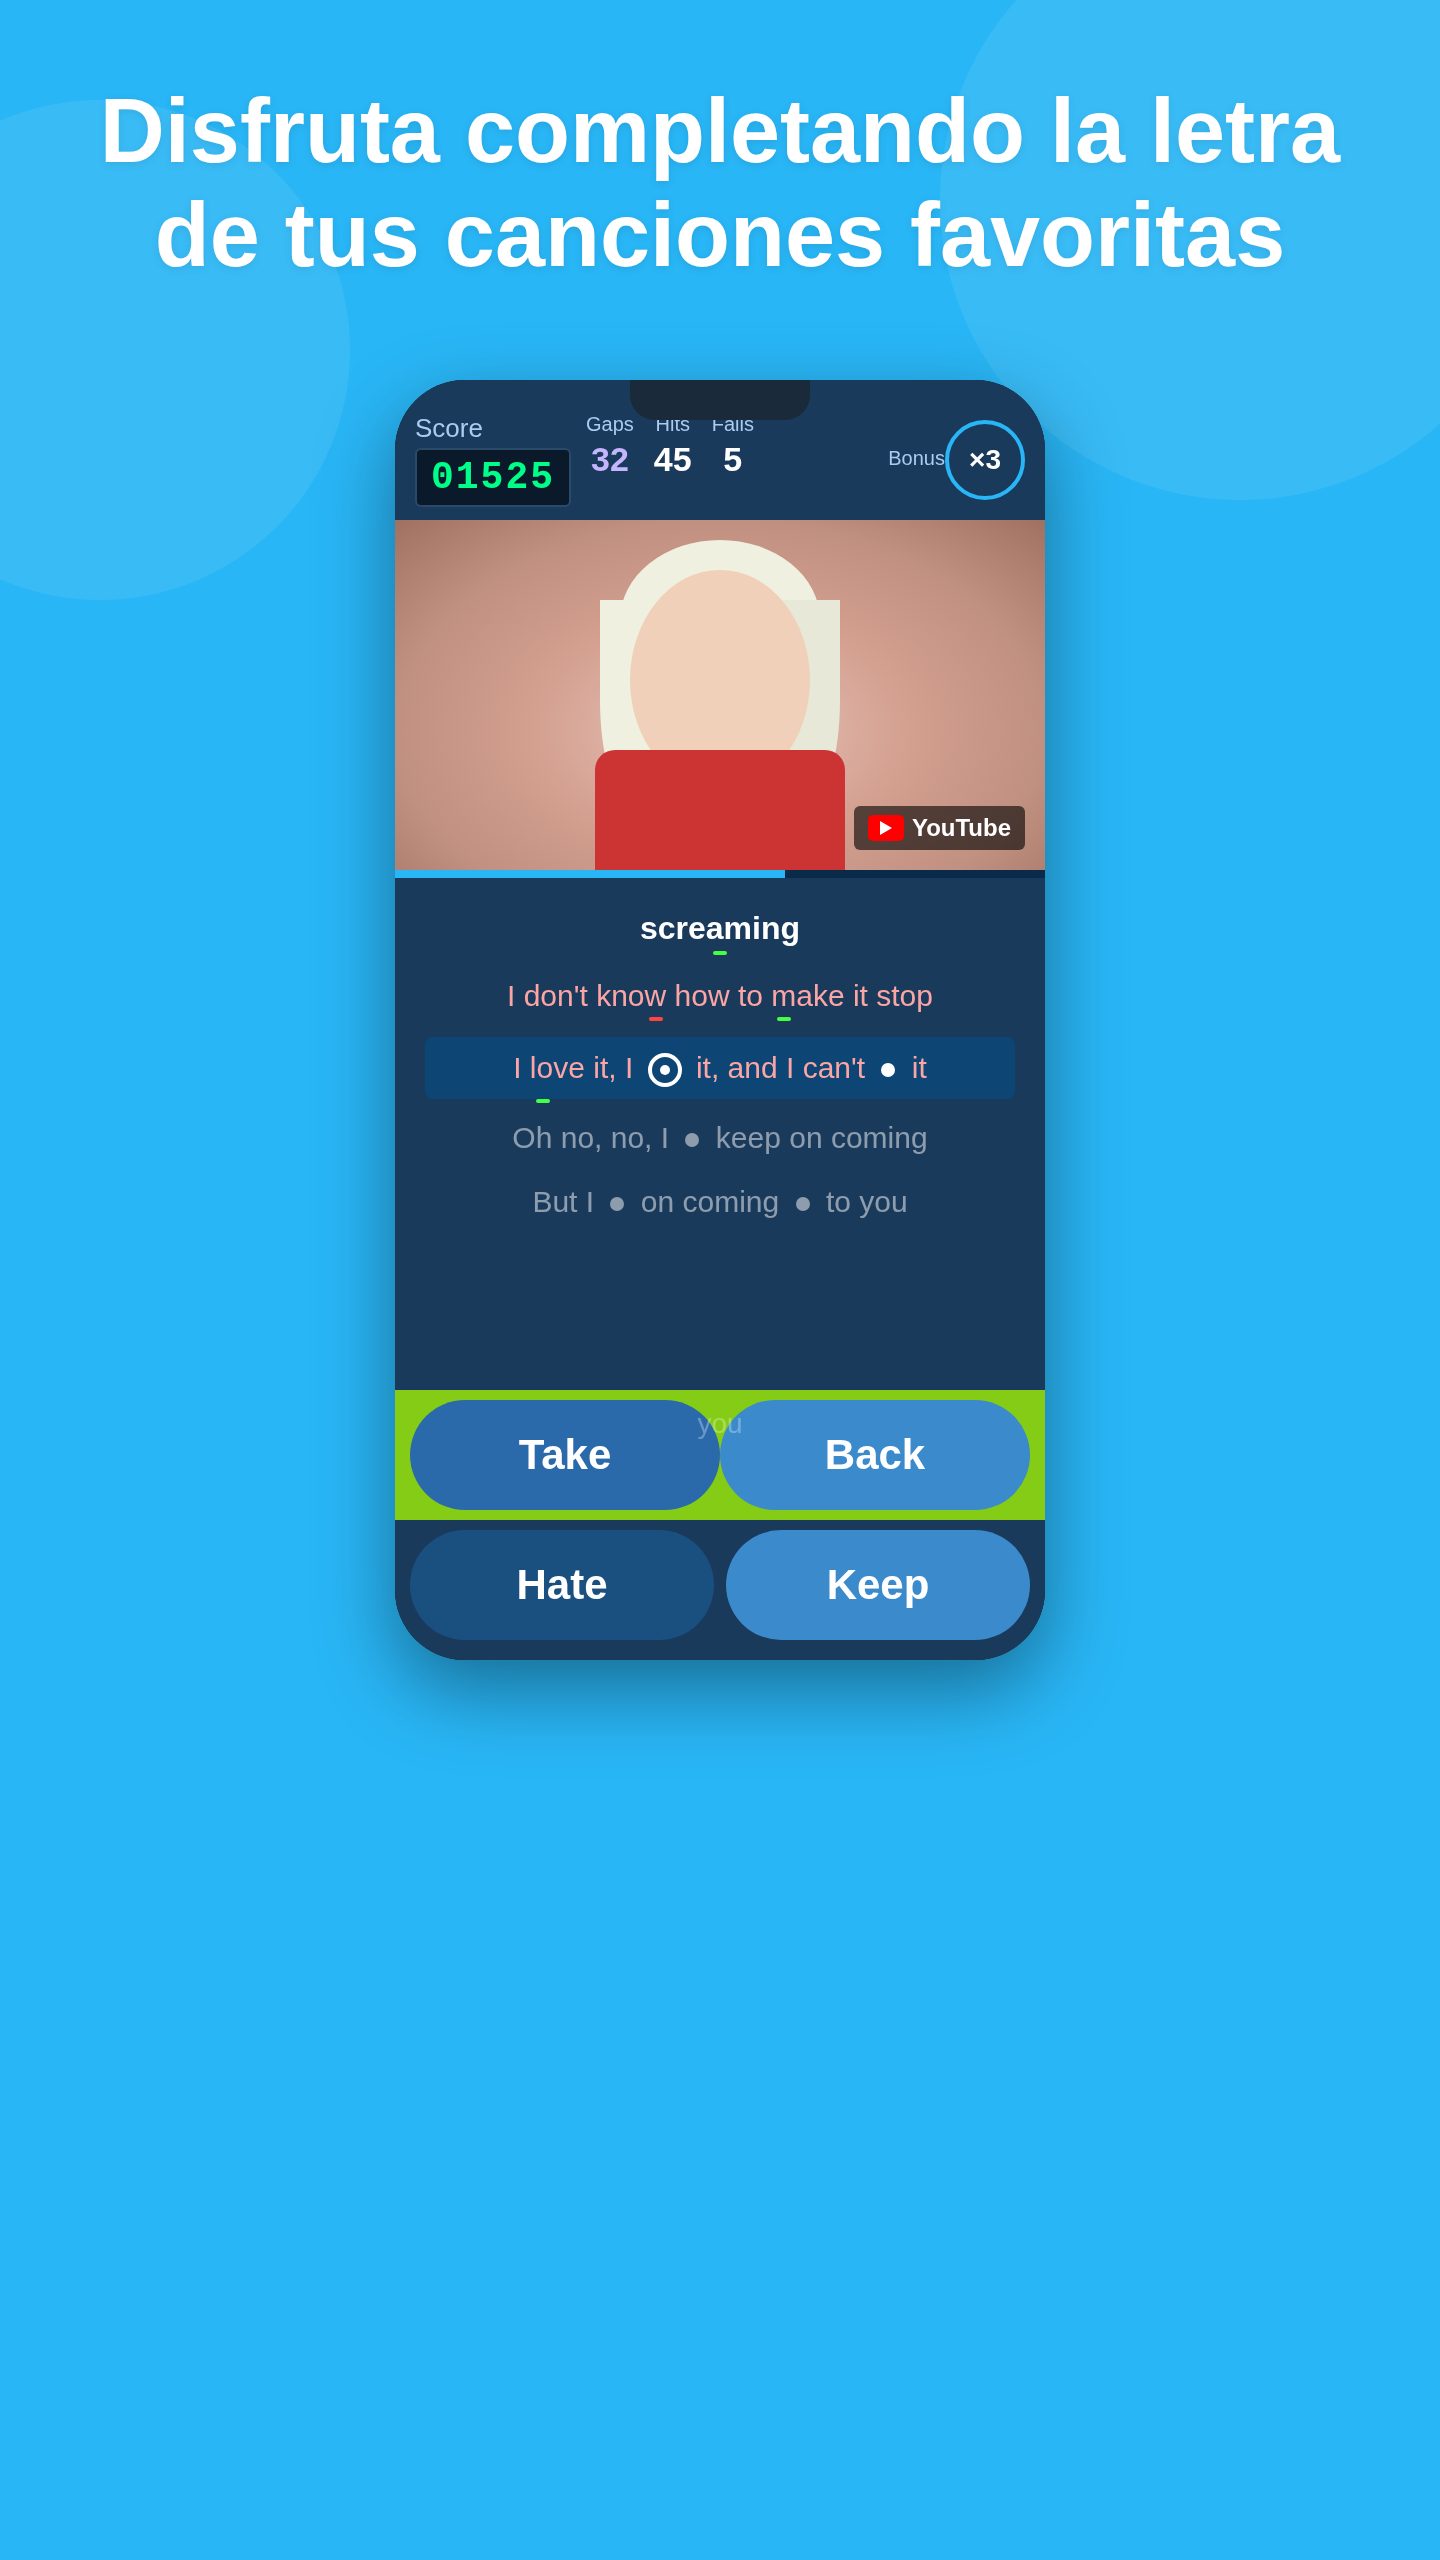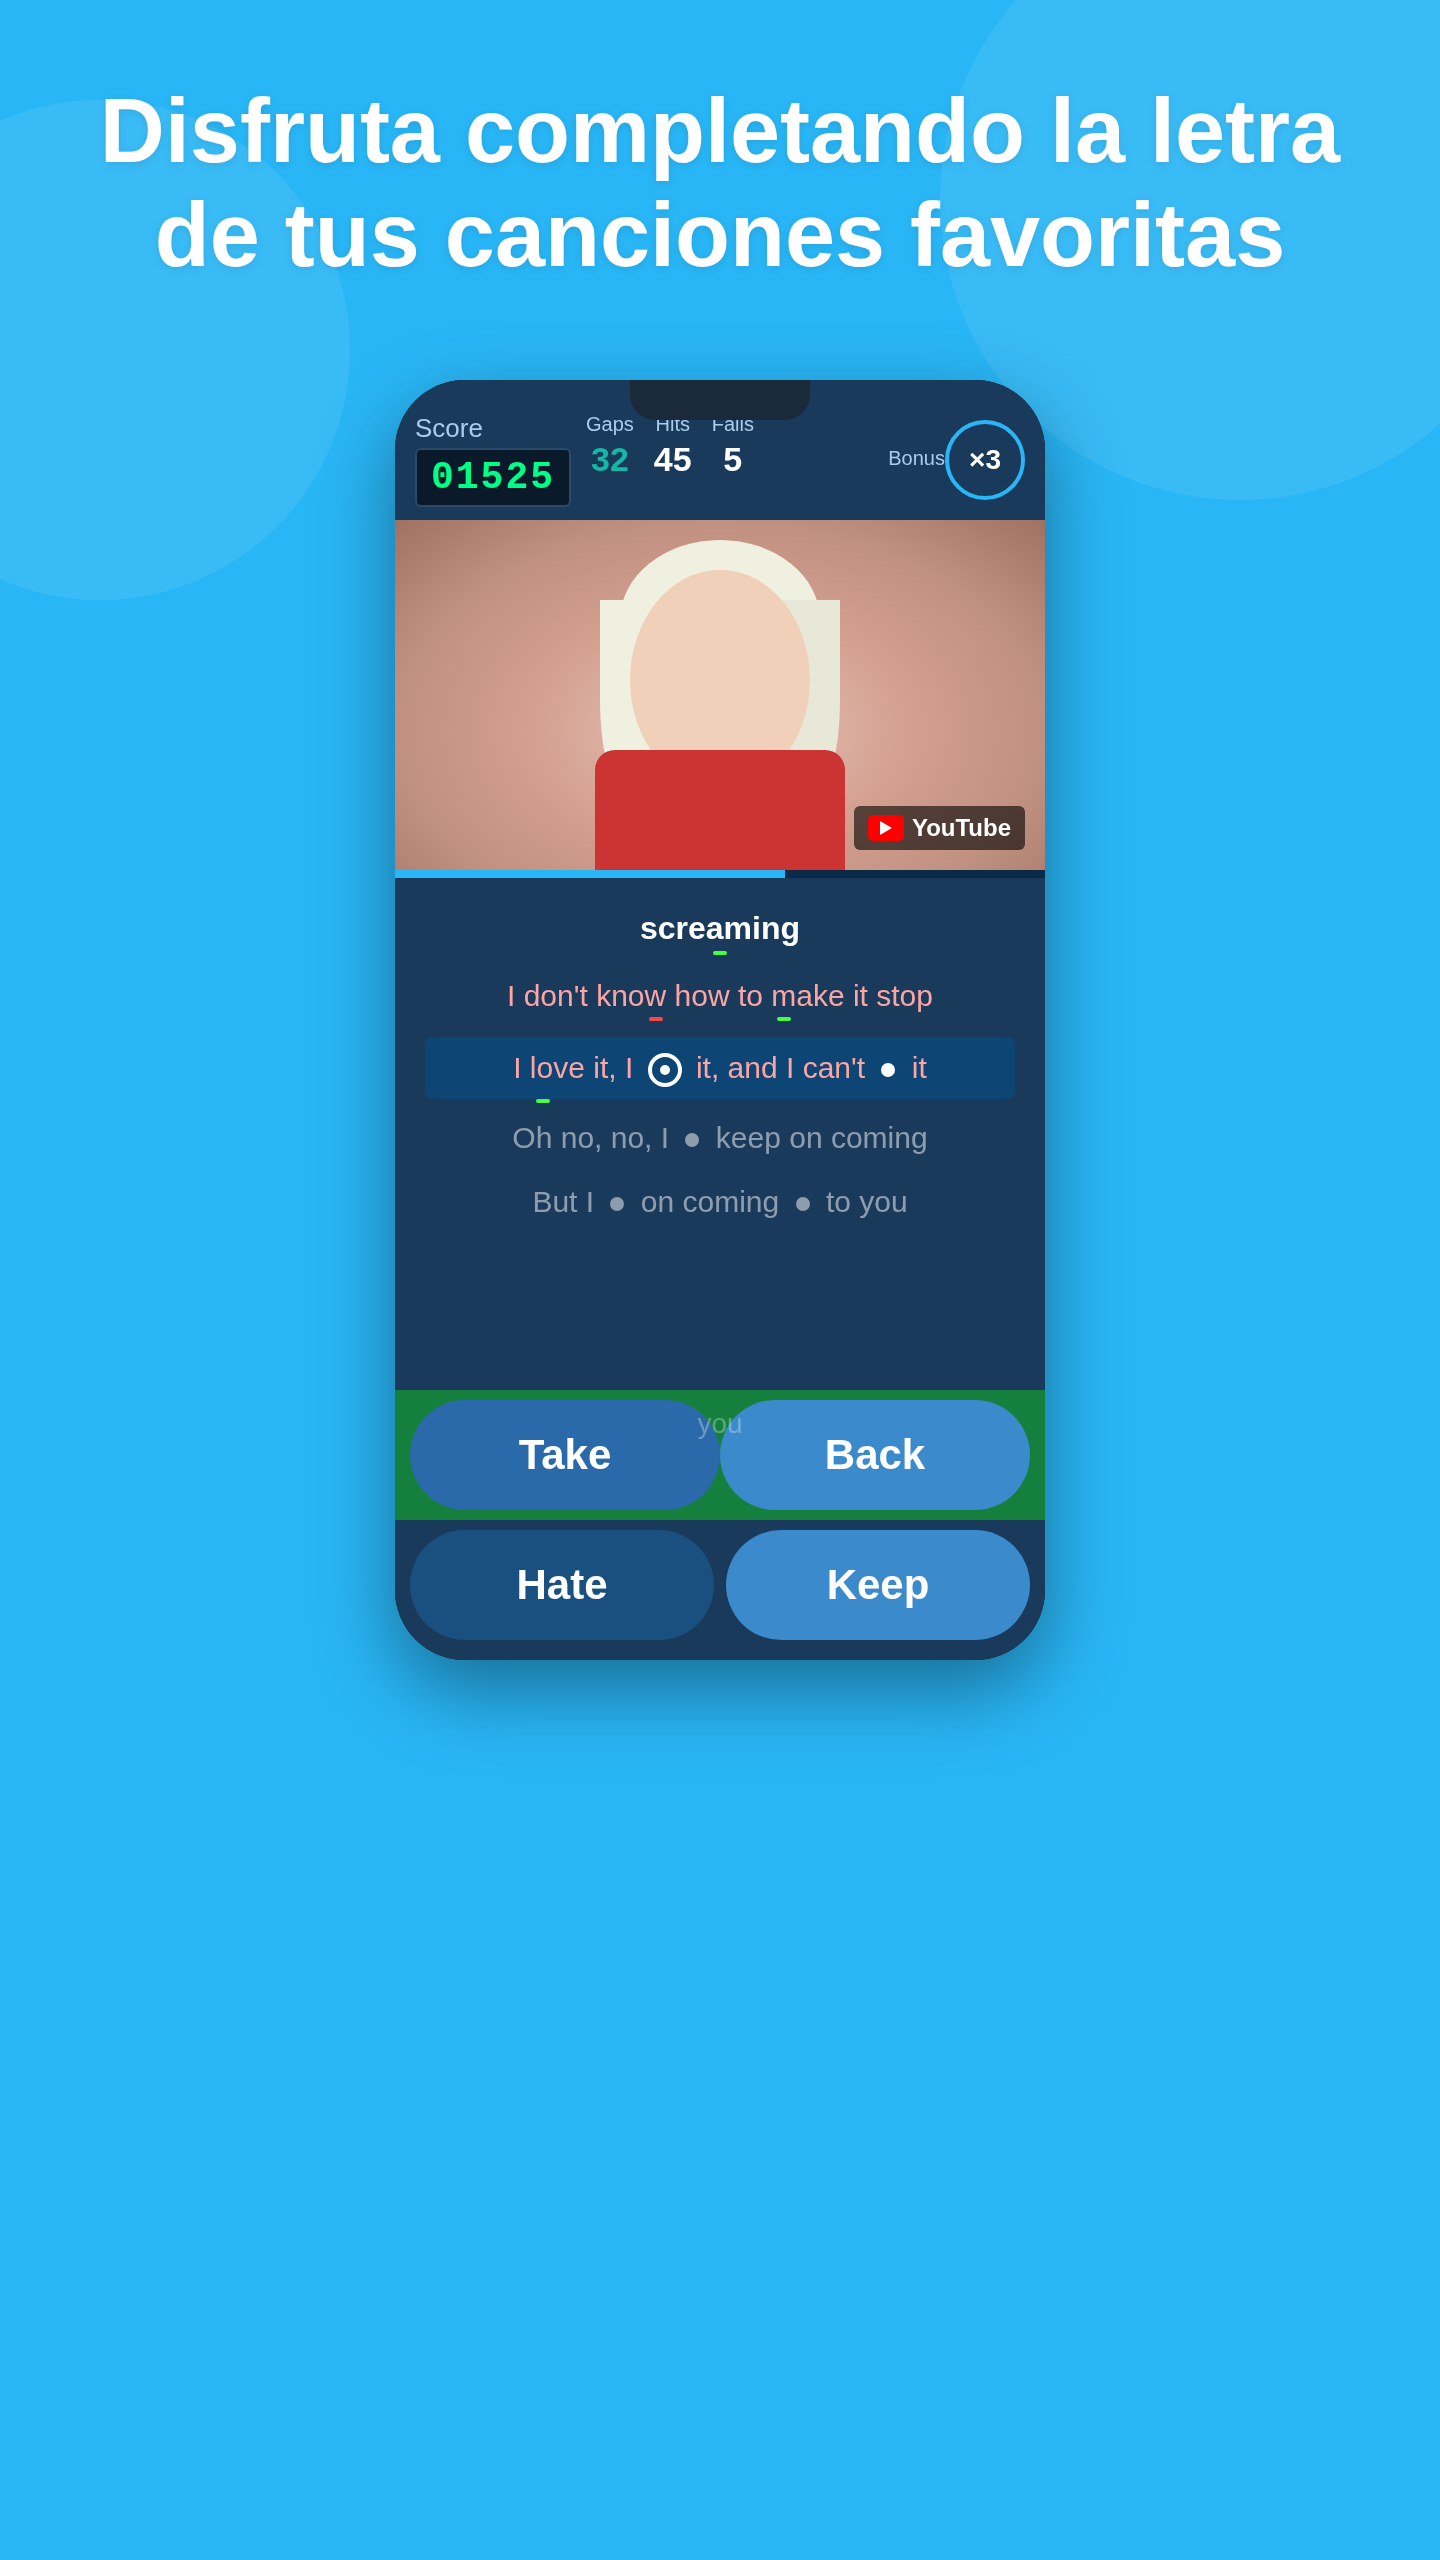"32" .stat-value { color: #14b8a6 -> #c4b5fd }
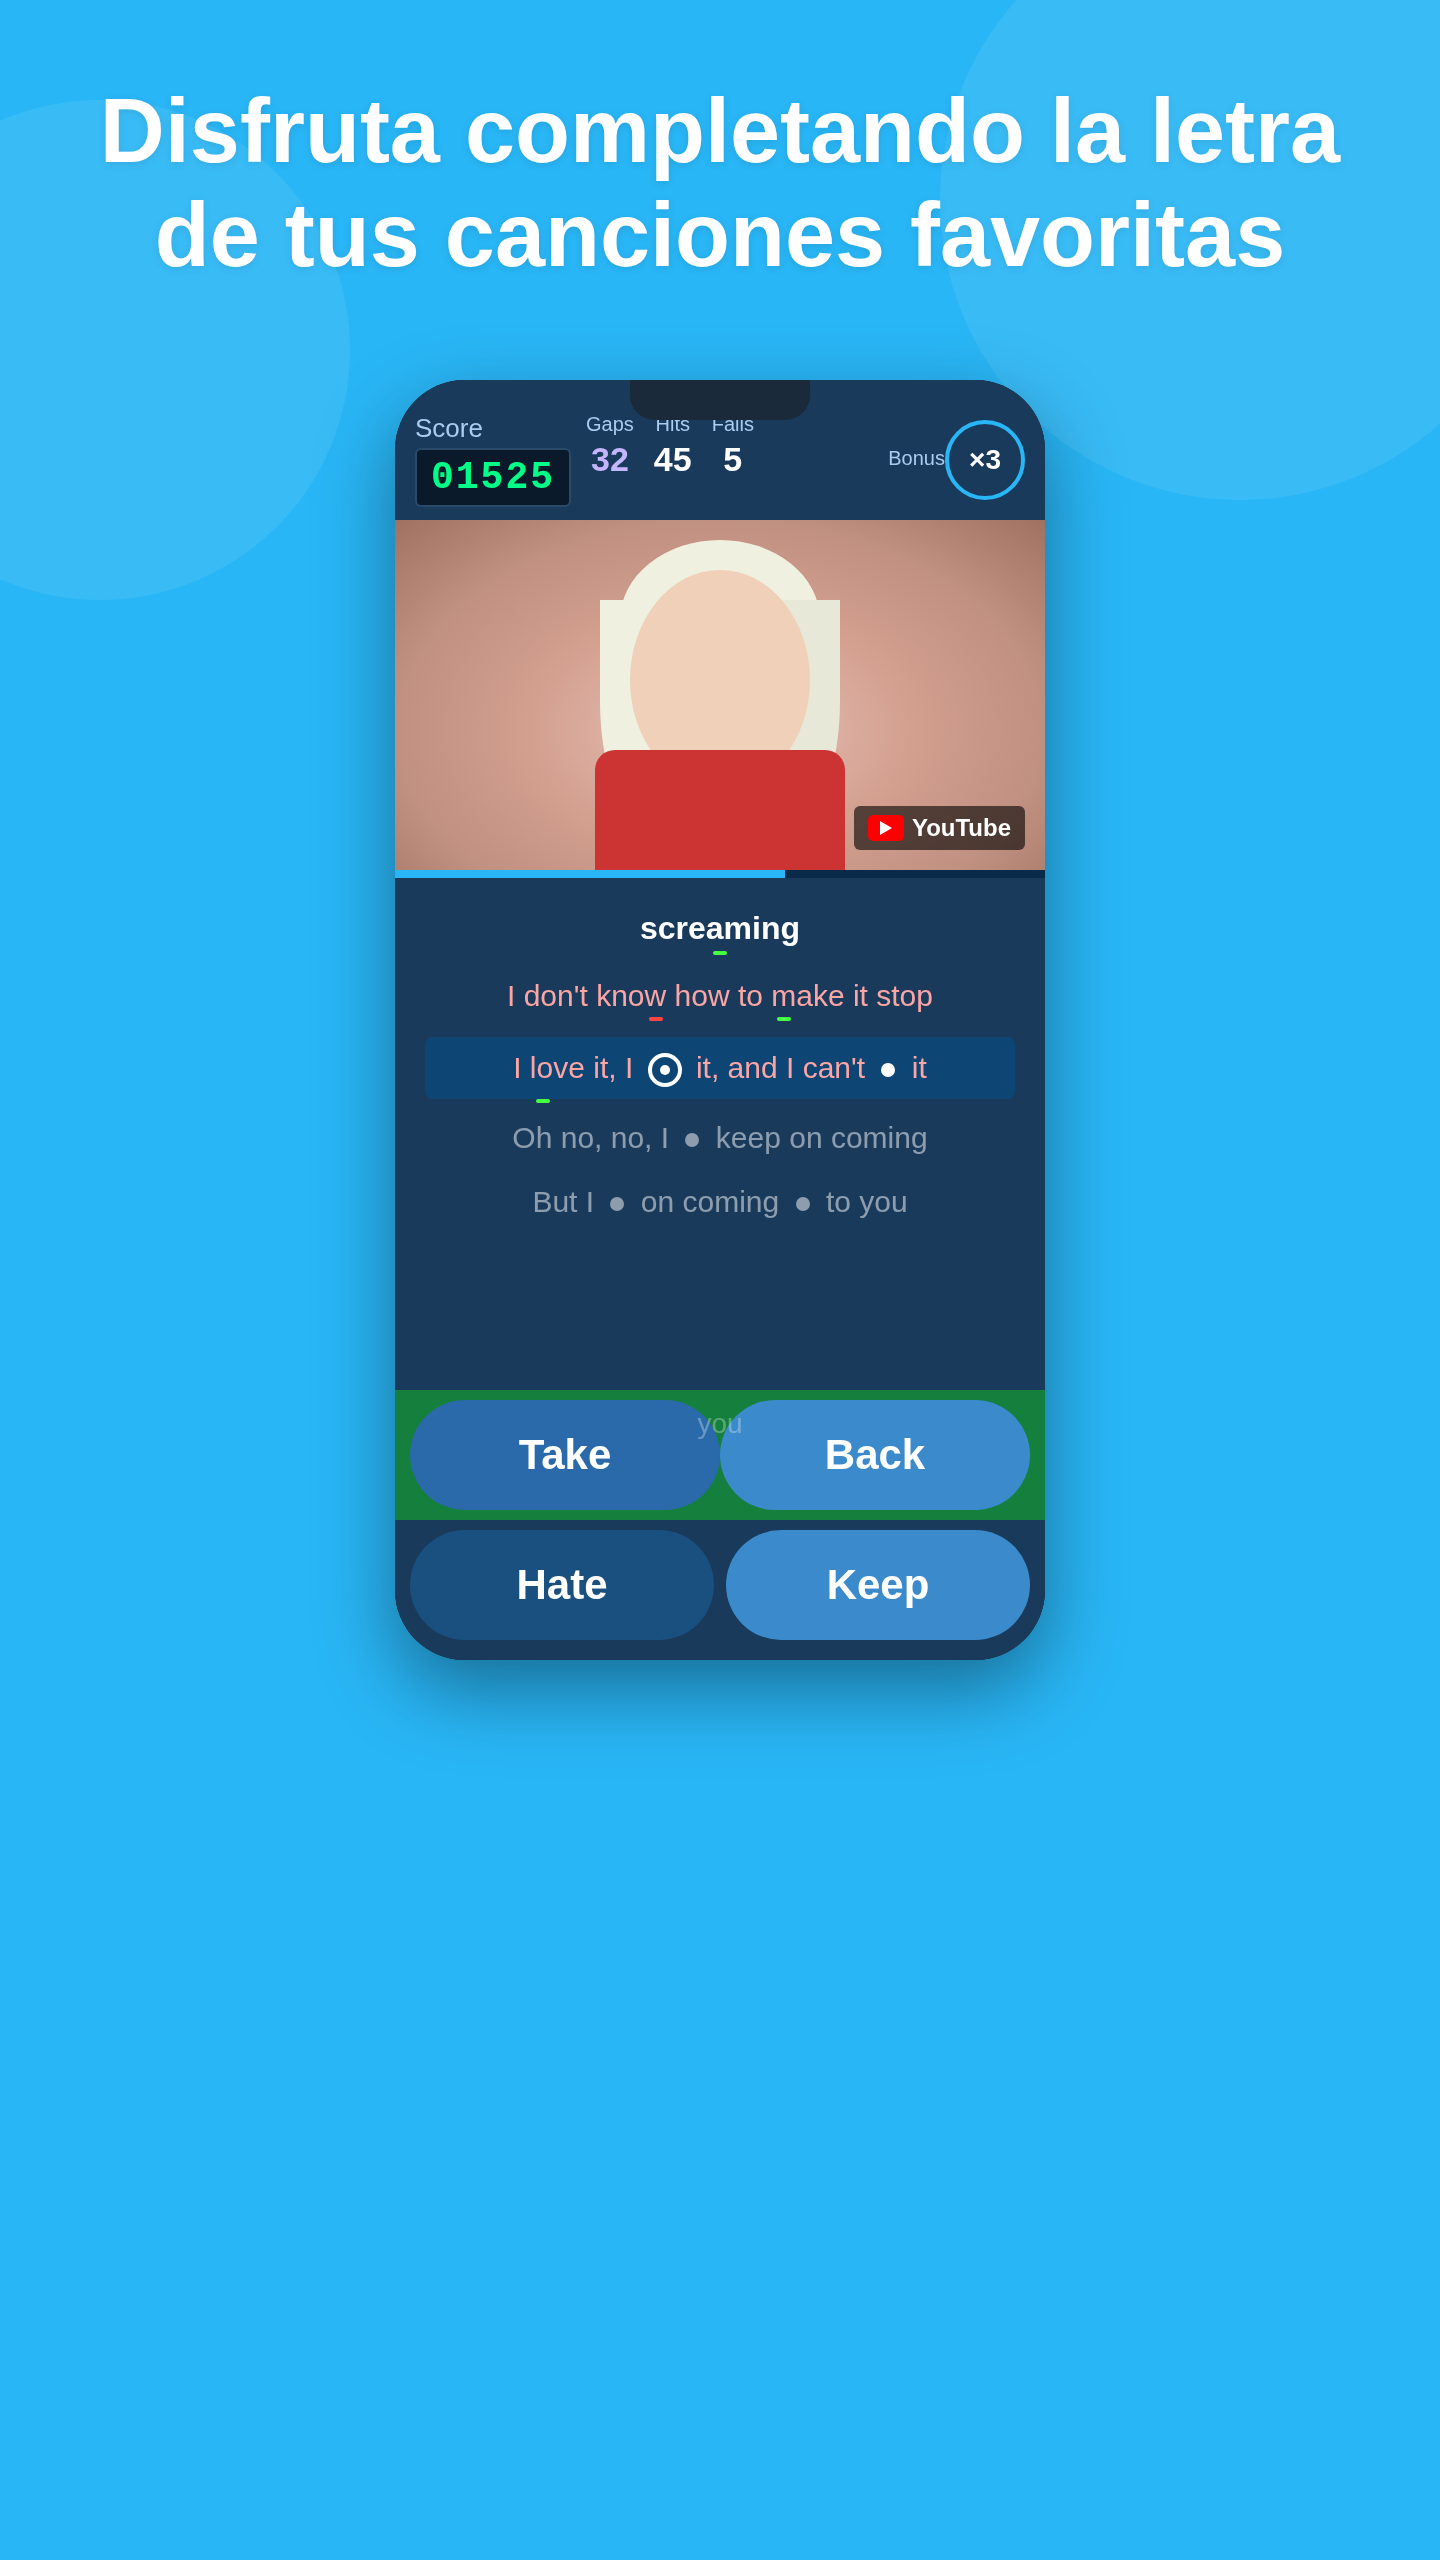"Take" .answer-buttons-top { background: #15803d -> #84cc16 }
